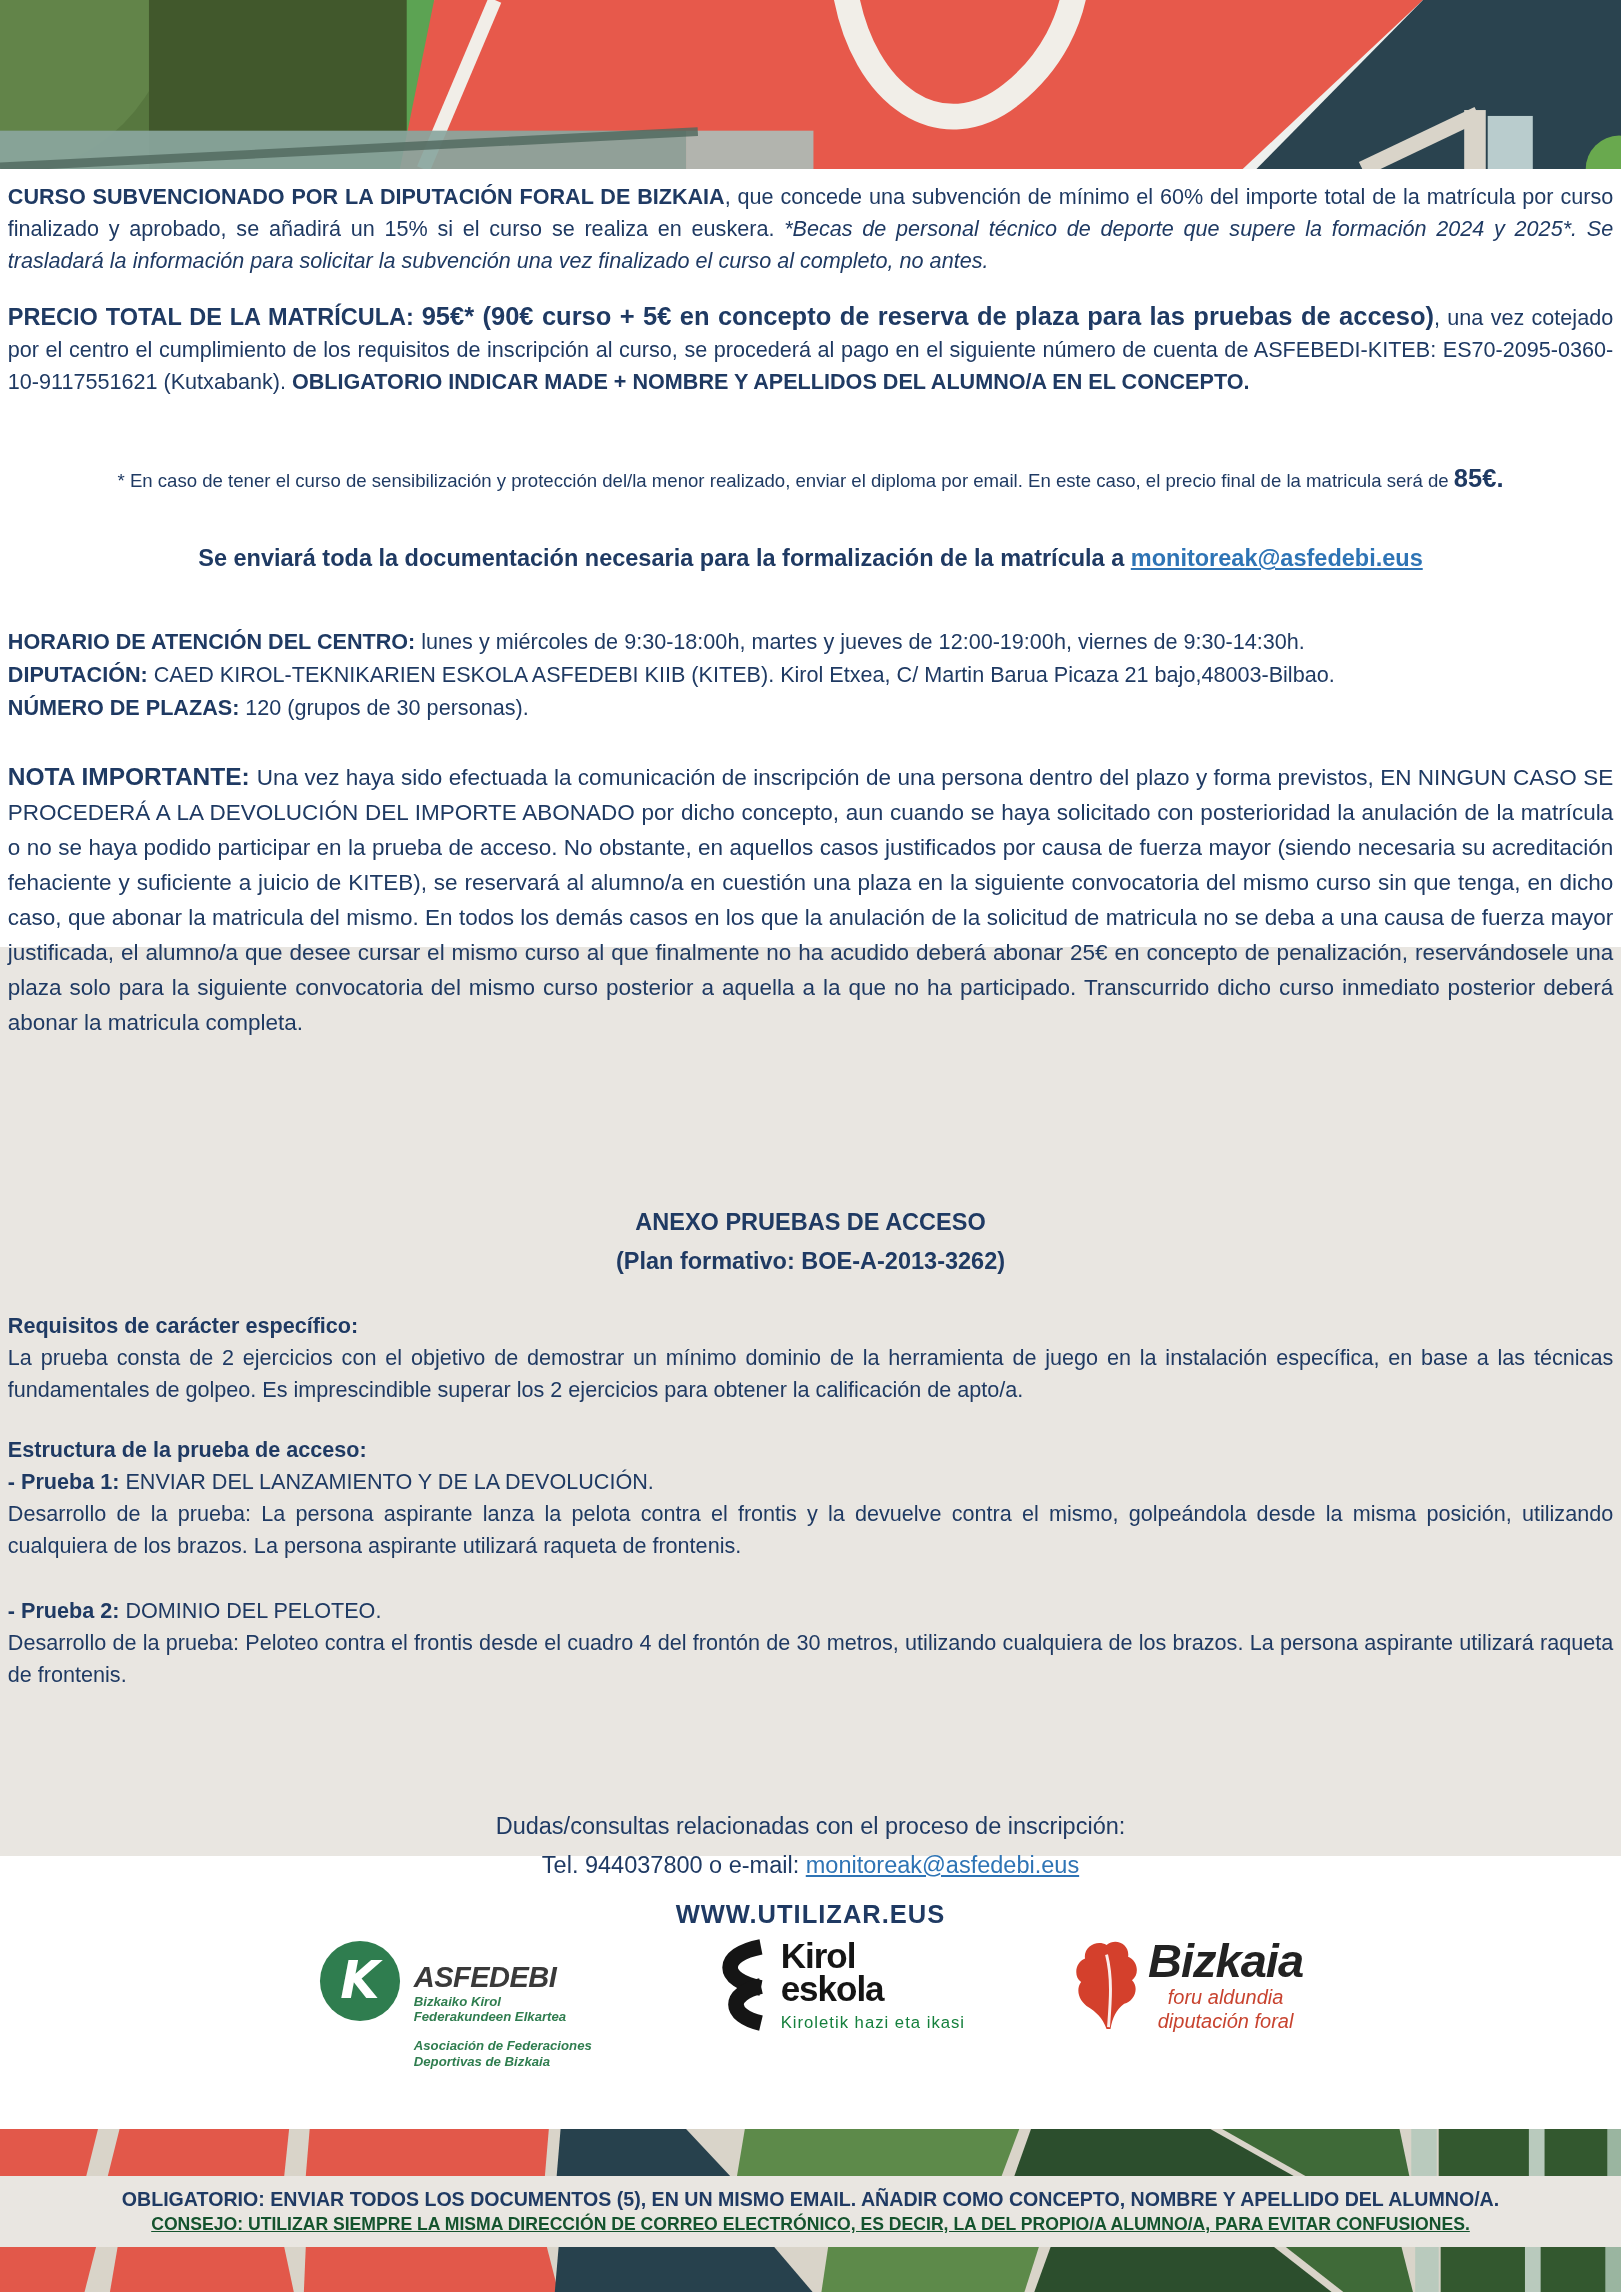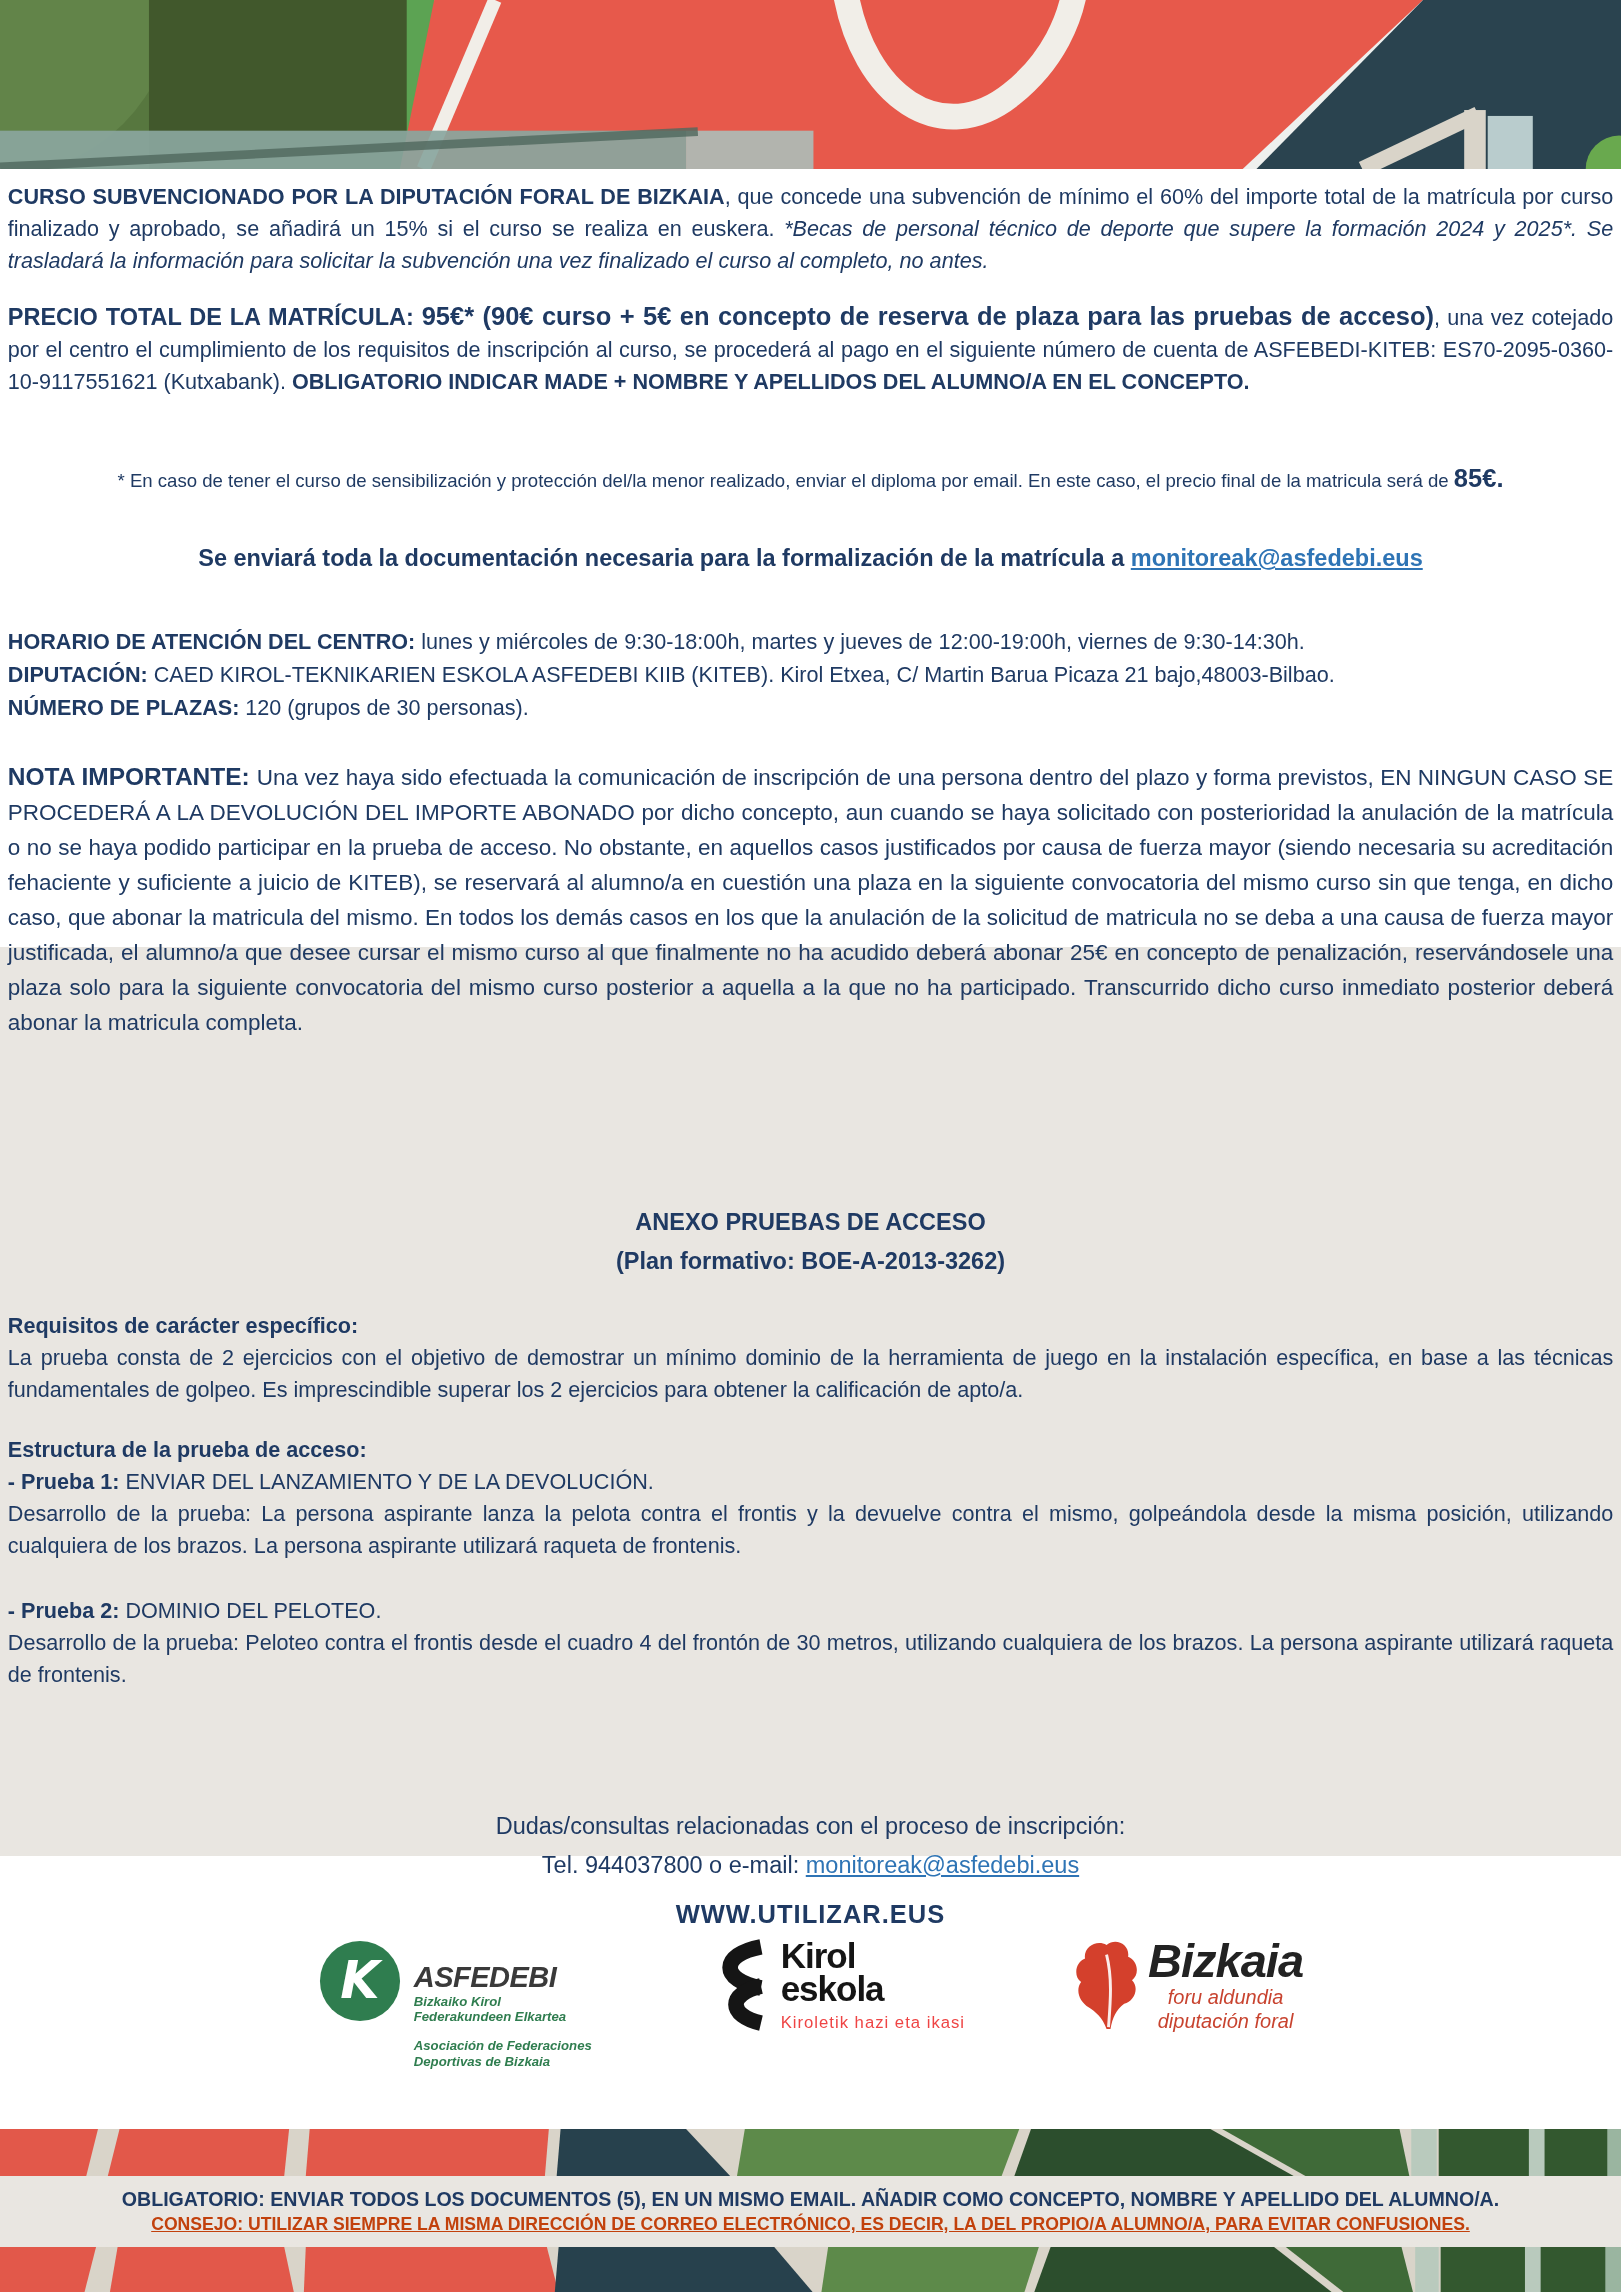"Kiroletik hazi eta ikasi" .kirol .tagline { color: #ef4444 -> #15803d }
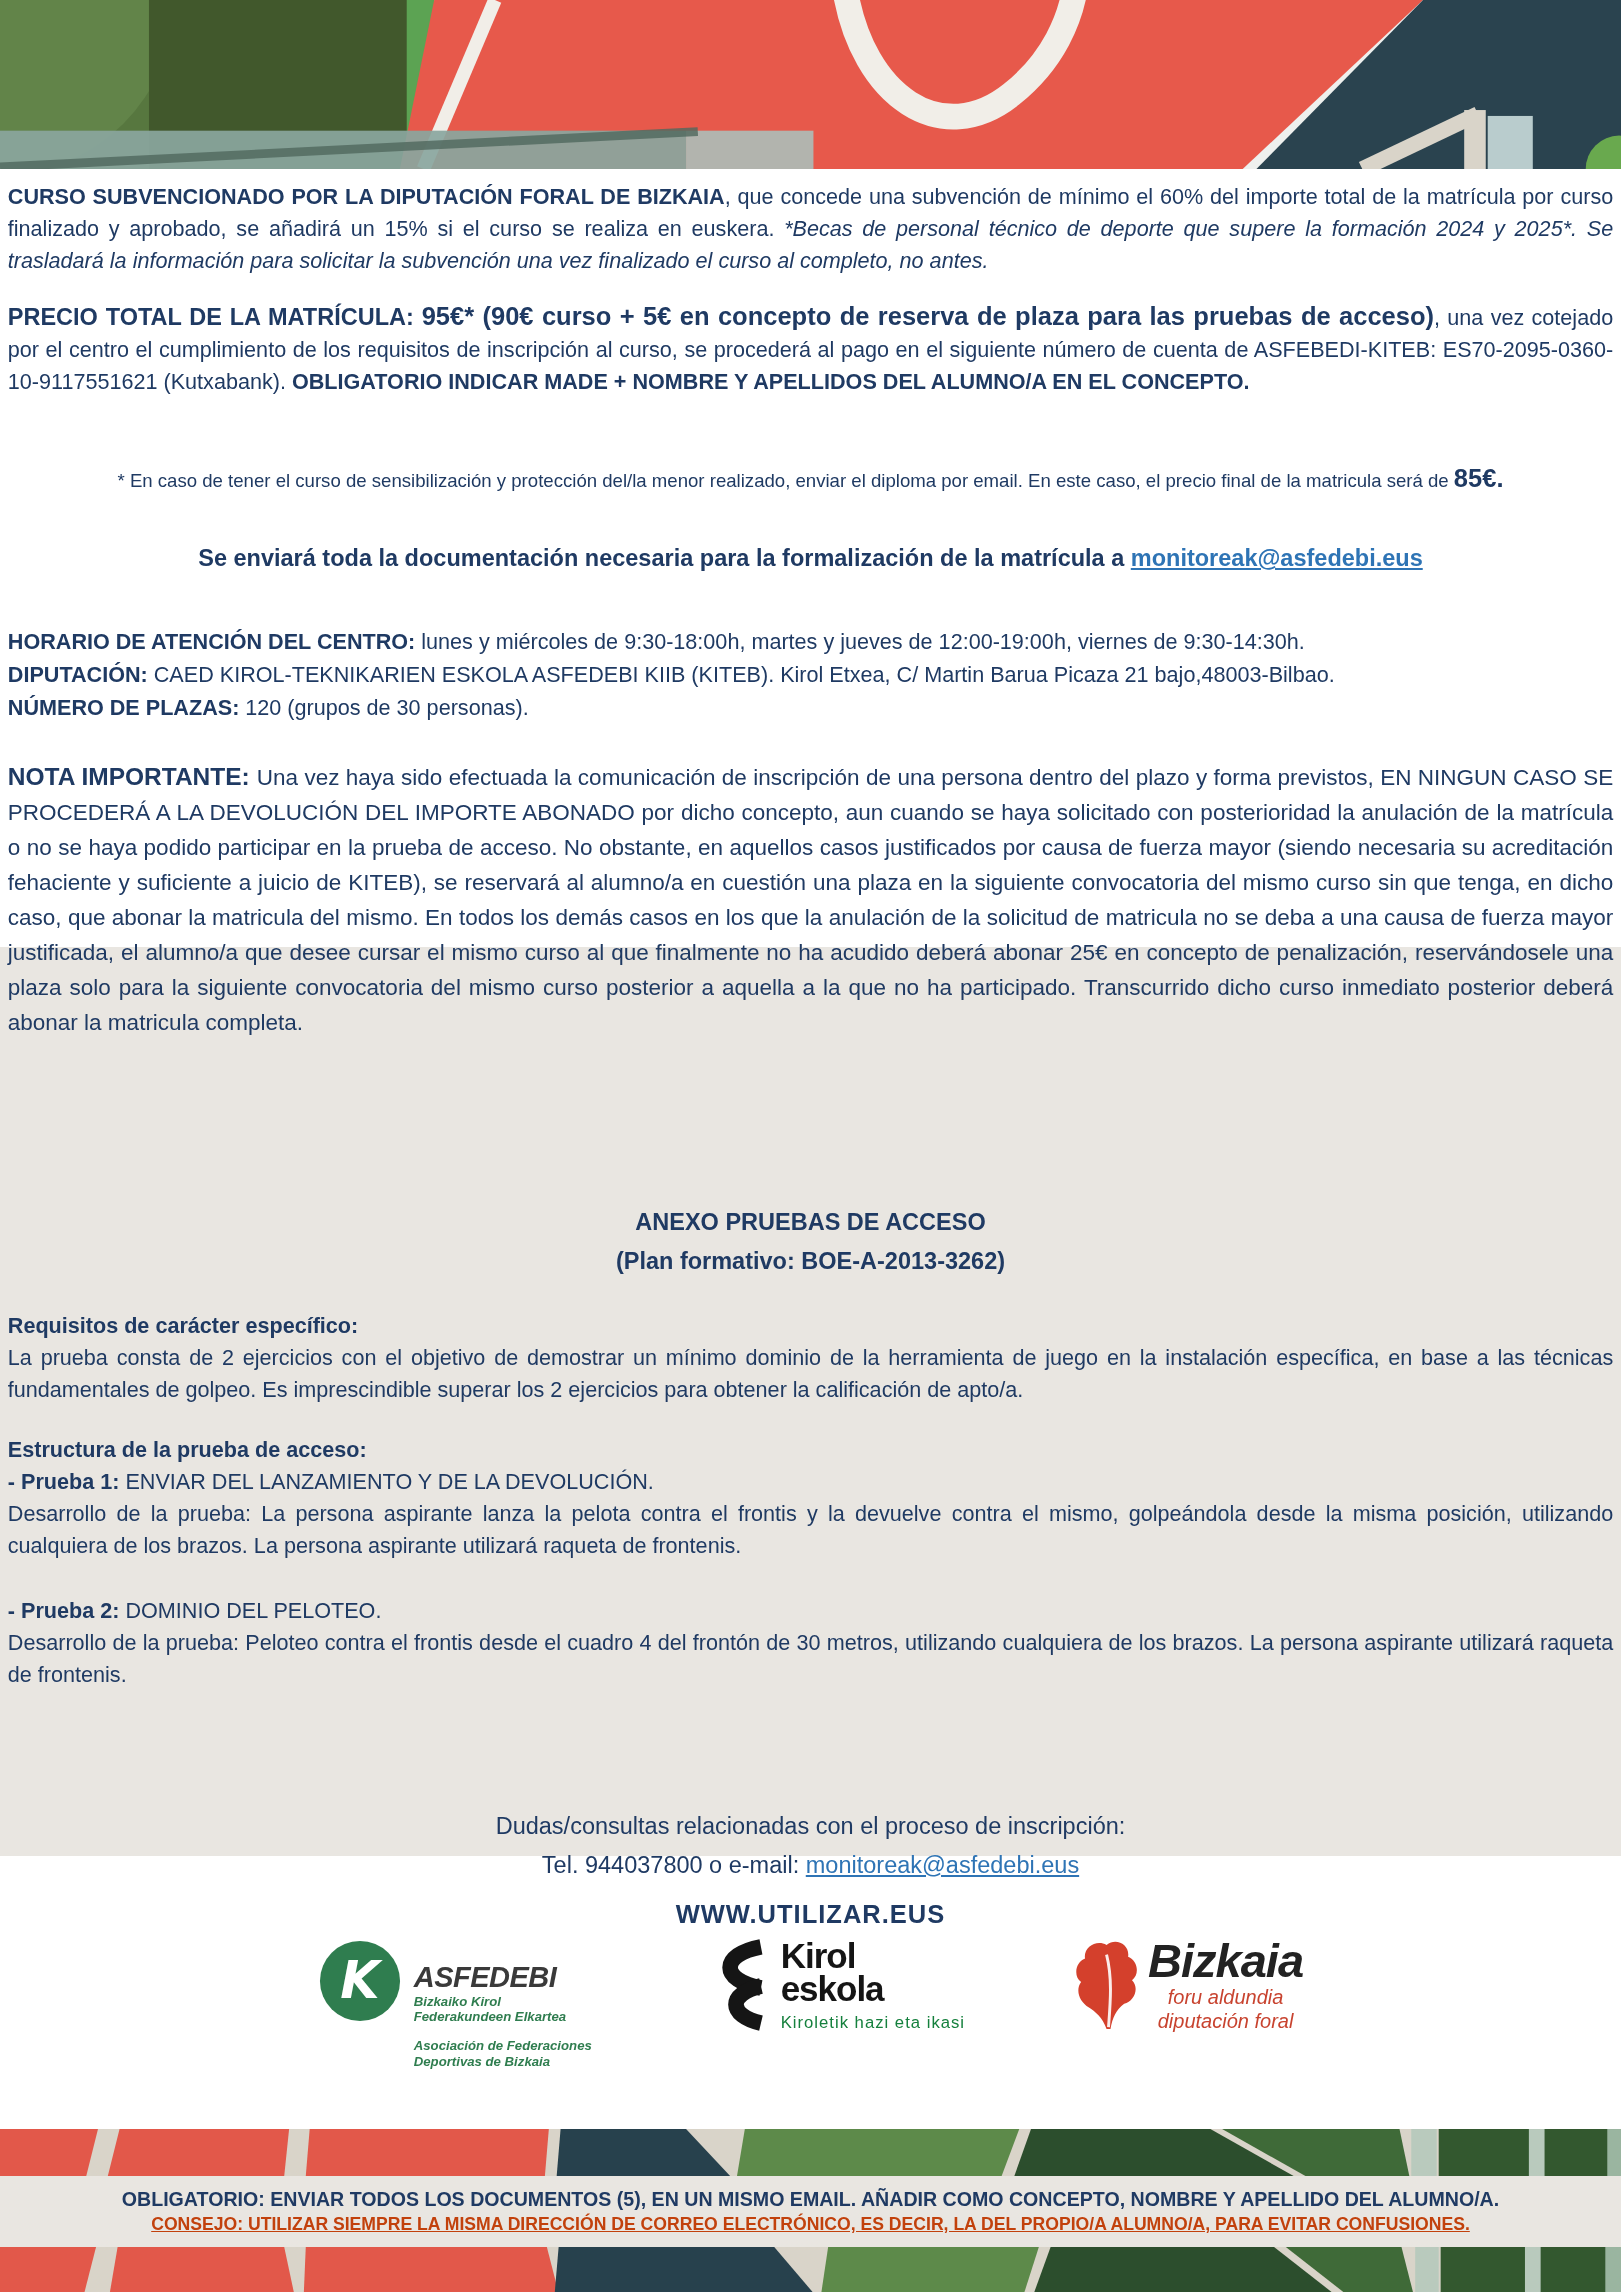"CONSEJO: UTILIZAR SIEMPRE LA MISMA" .footer-line2 { color: #c2410c -> #14532d }
